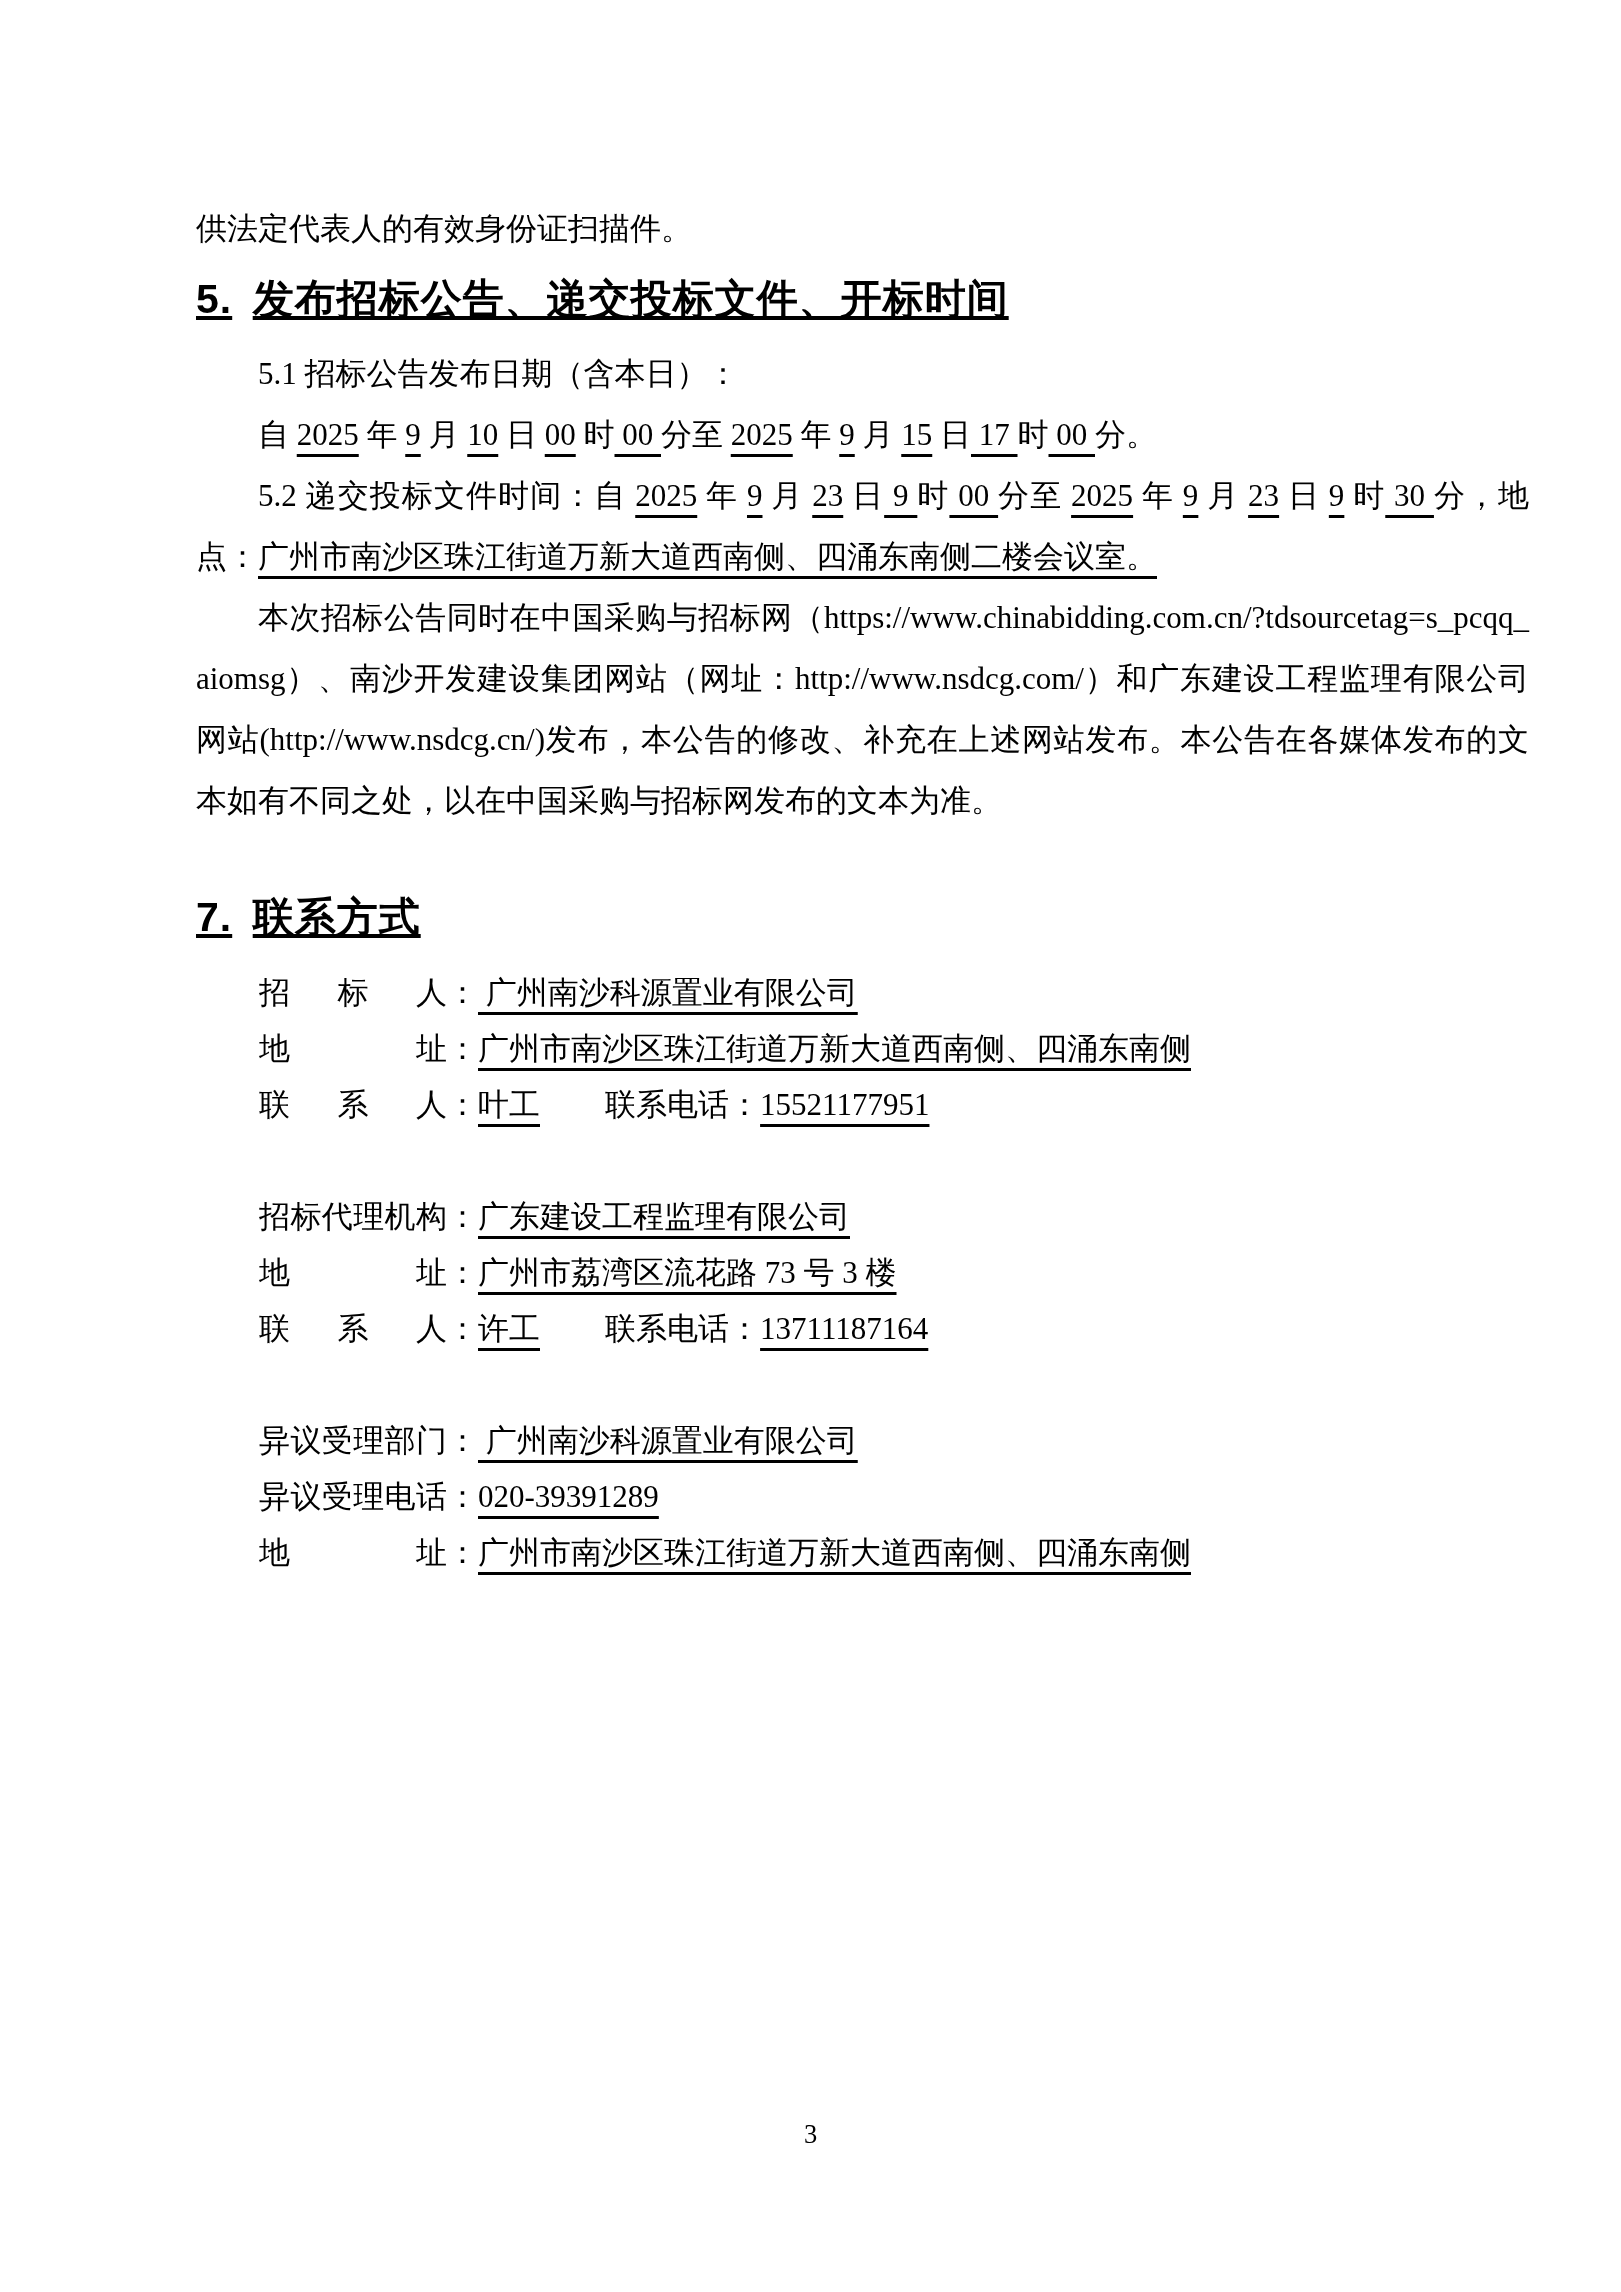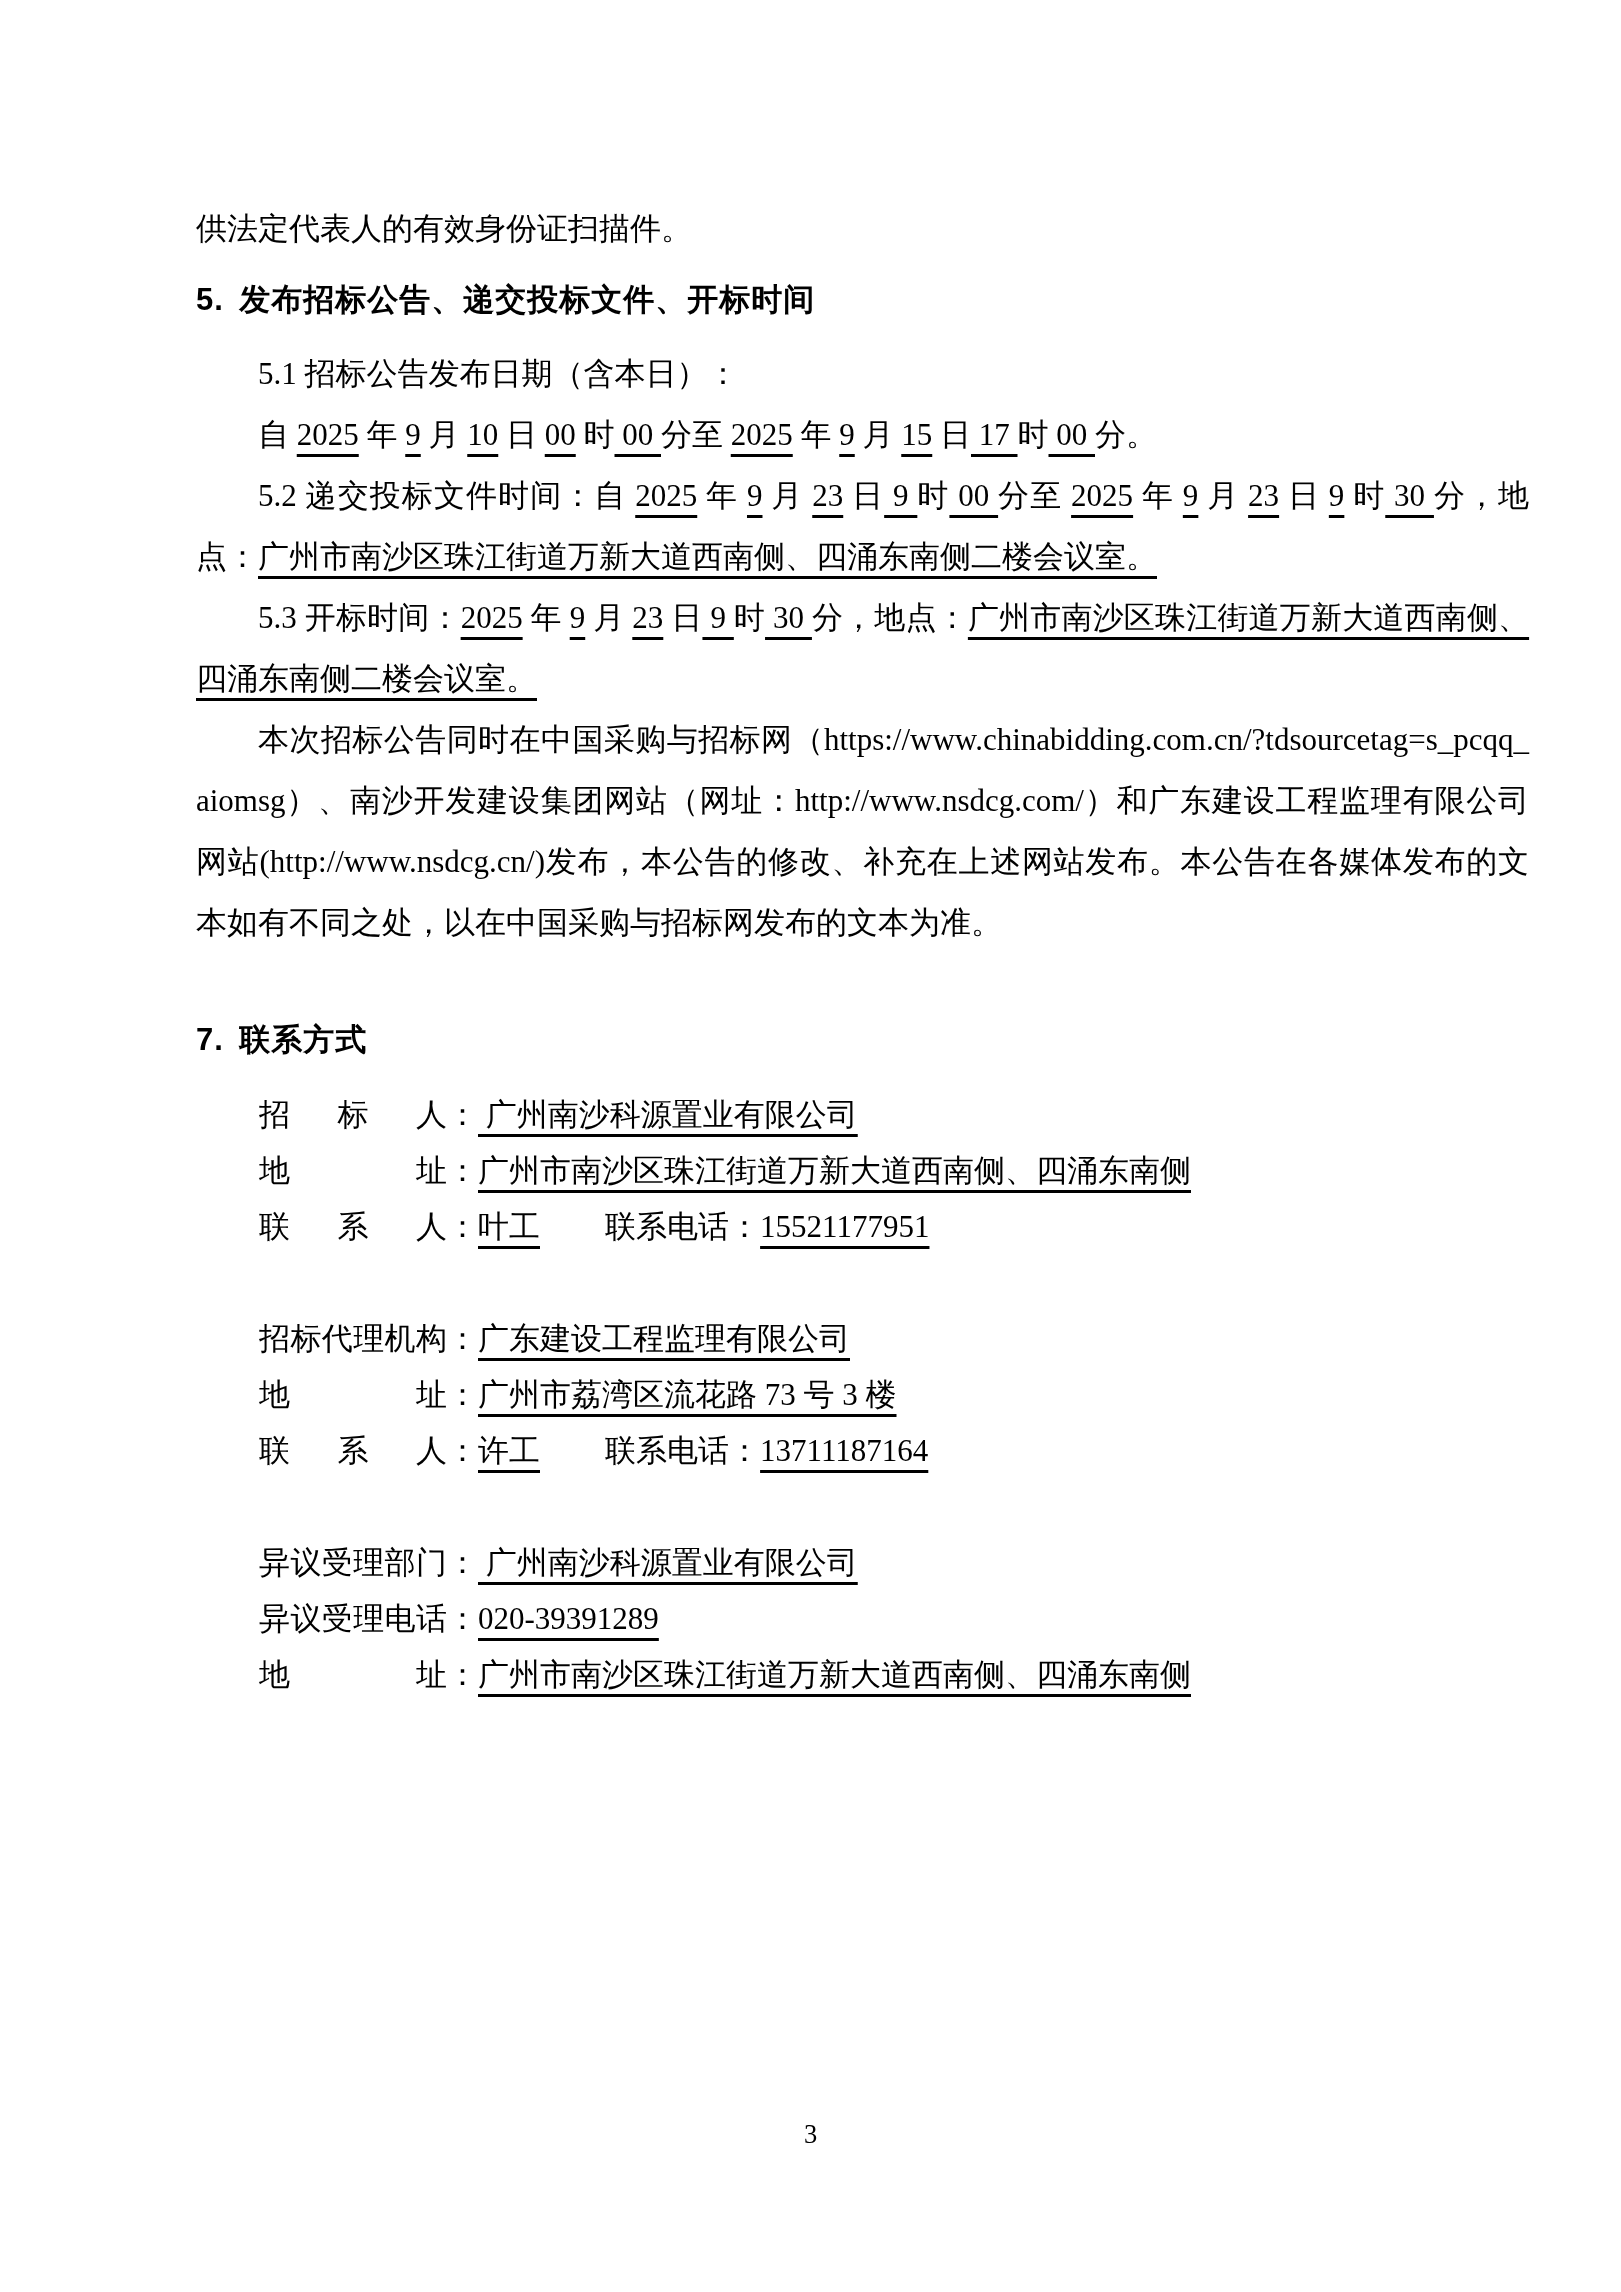"5. 发布招标公告、递交投标文件、开标时间" .sec-h { font-size: 31px -> 41px; text-decoration: none -> underline }
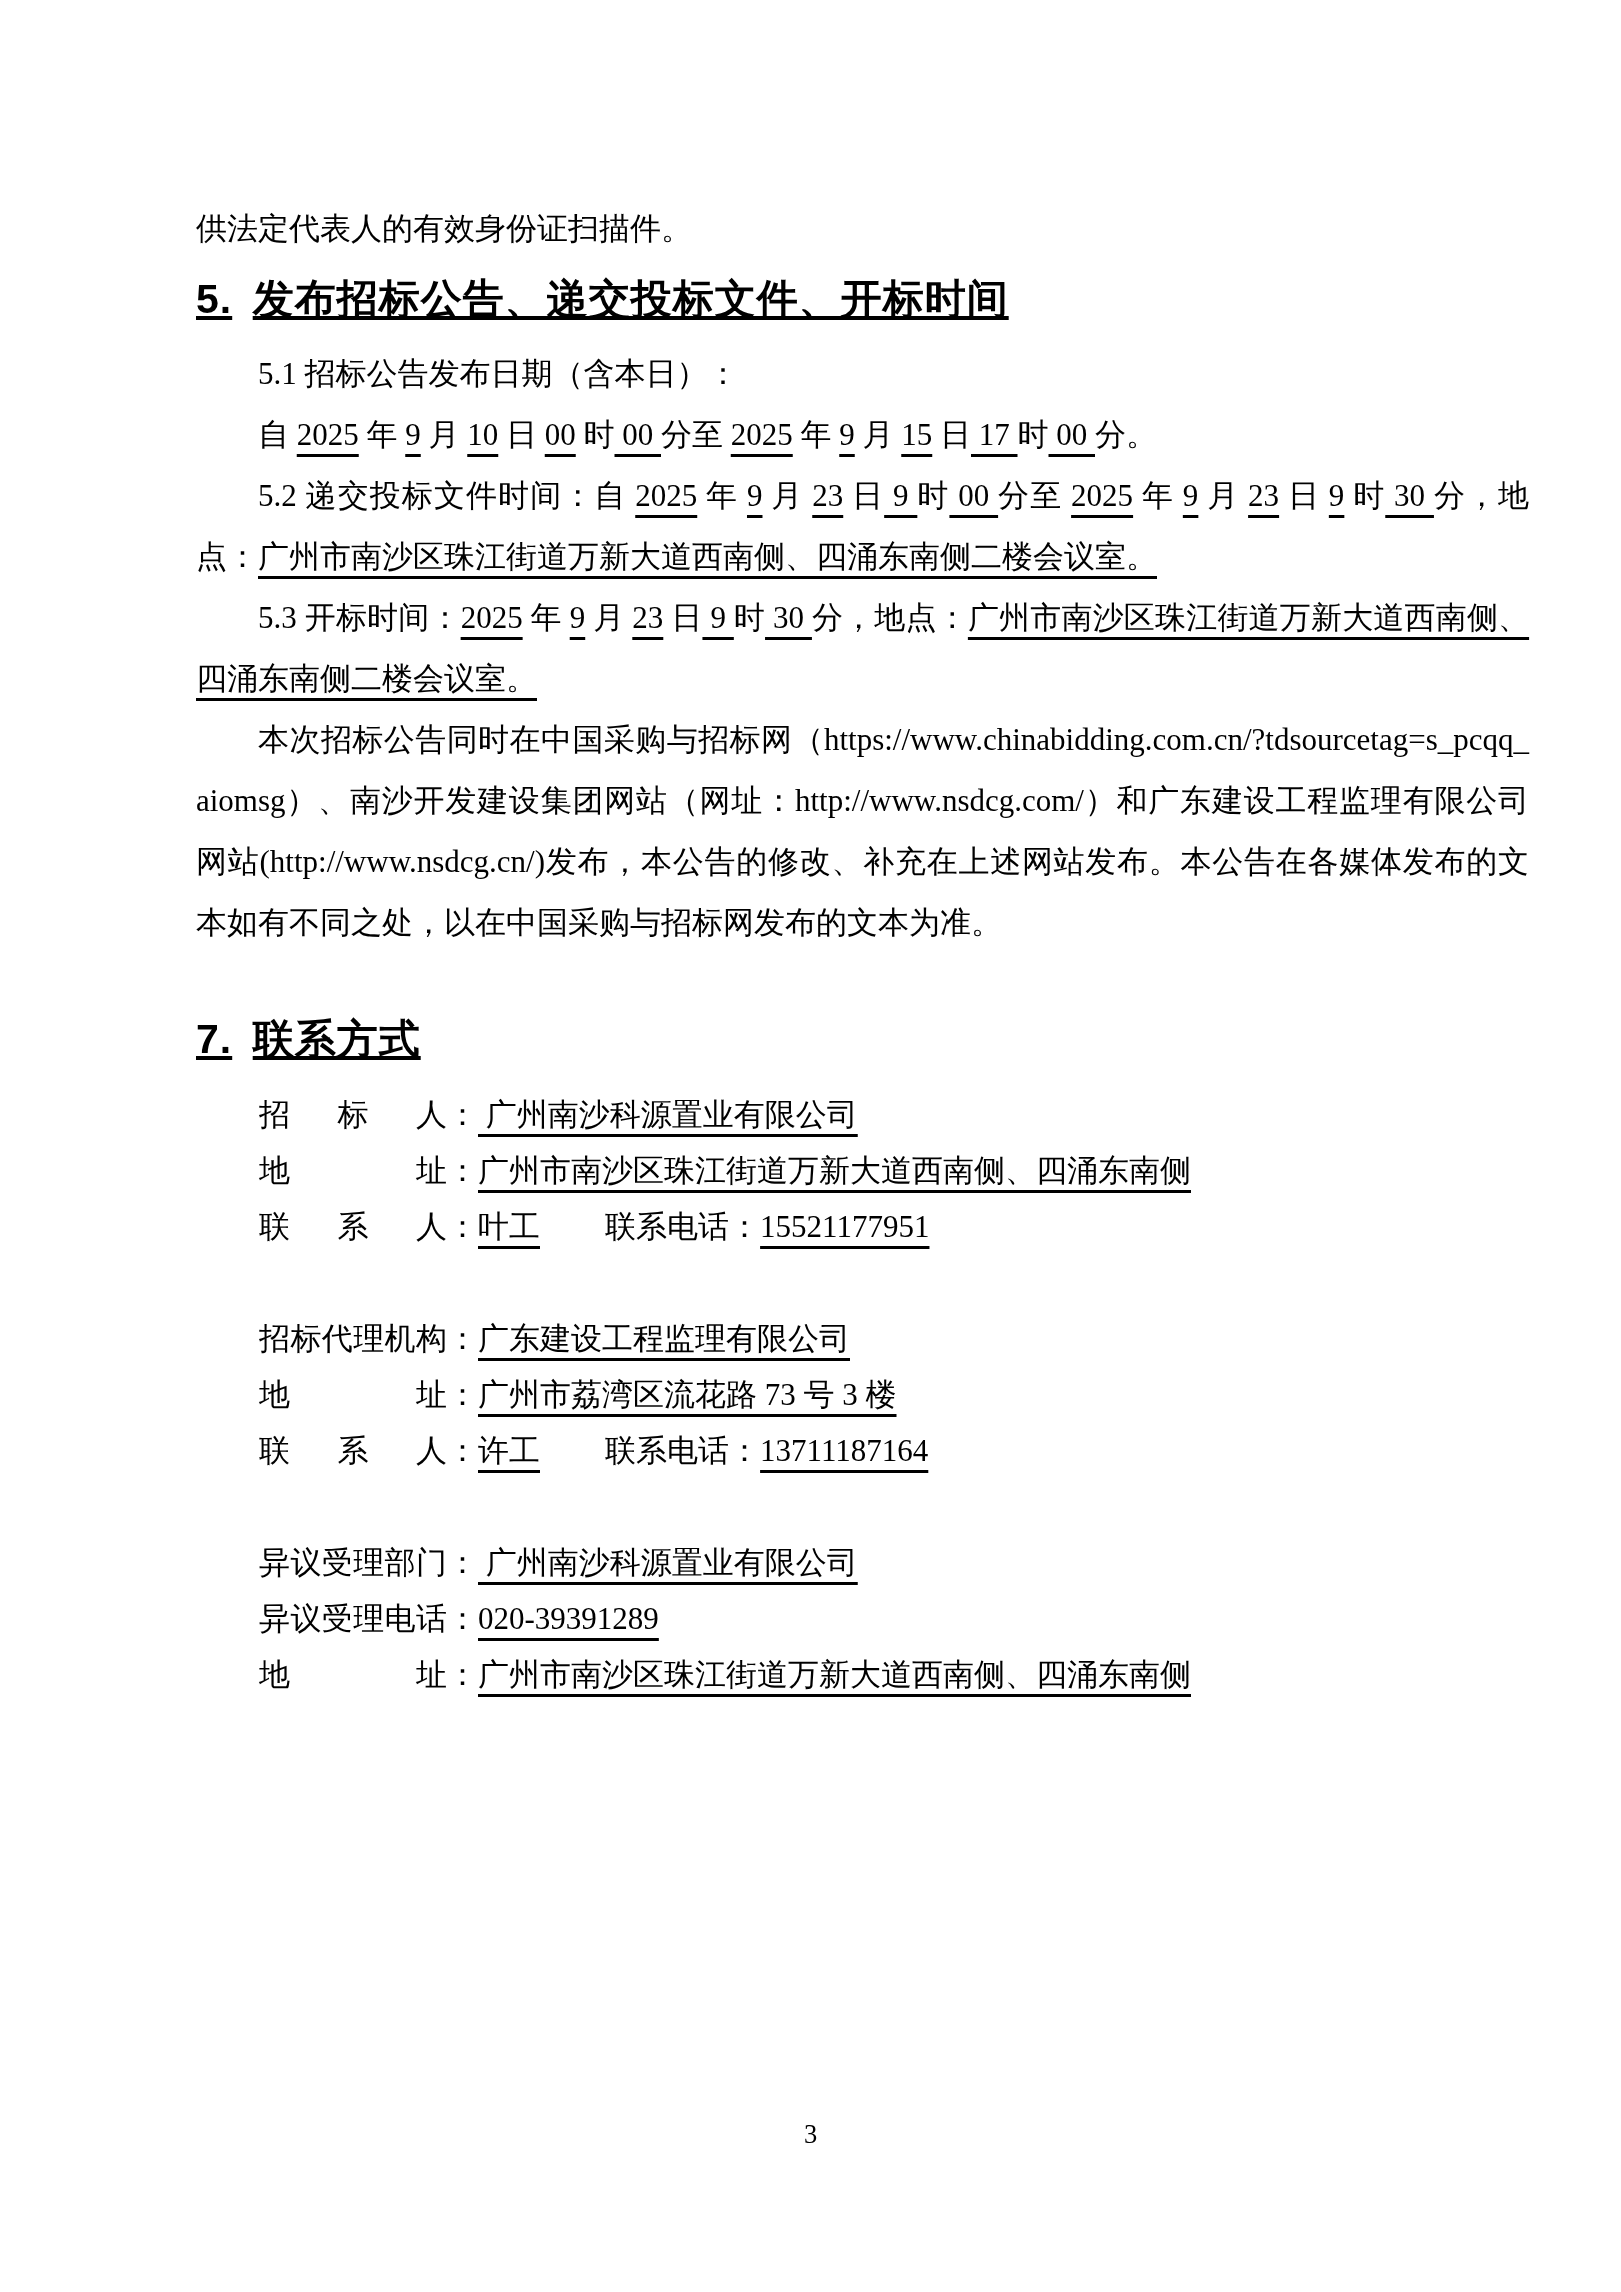"5.3 开标时间：2025 年 9 月" p.p { html: <p><span>5.3 开标时间：</span><span>2025</span><span> 年 </span><span>9</span><span> 月 </span><span>23</span><span> 日</span><span> 9 </span><span>时</span><span> 30 </span><span>分，地点：</span><span>广州市南沙区珠江街道万新大道西南侧、四涌东南侧二楼会议室。</span></p> -> none }
